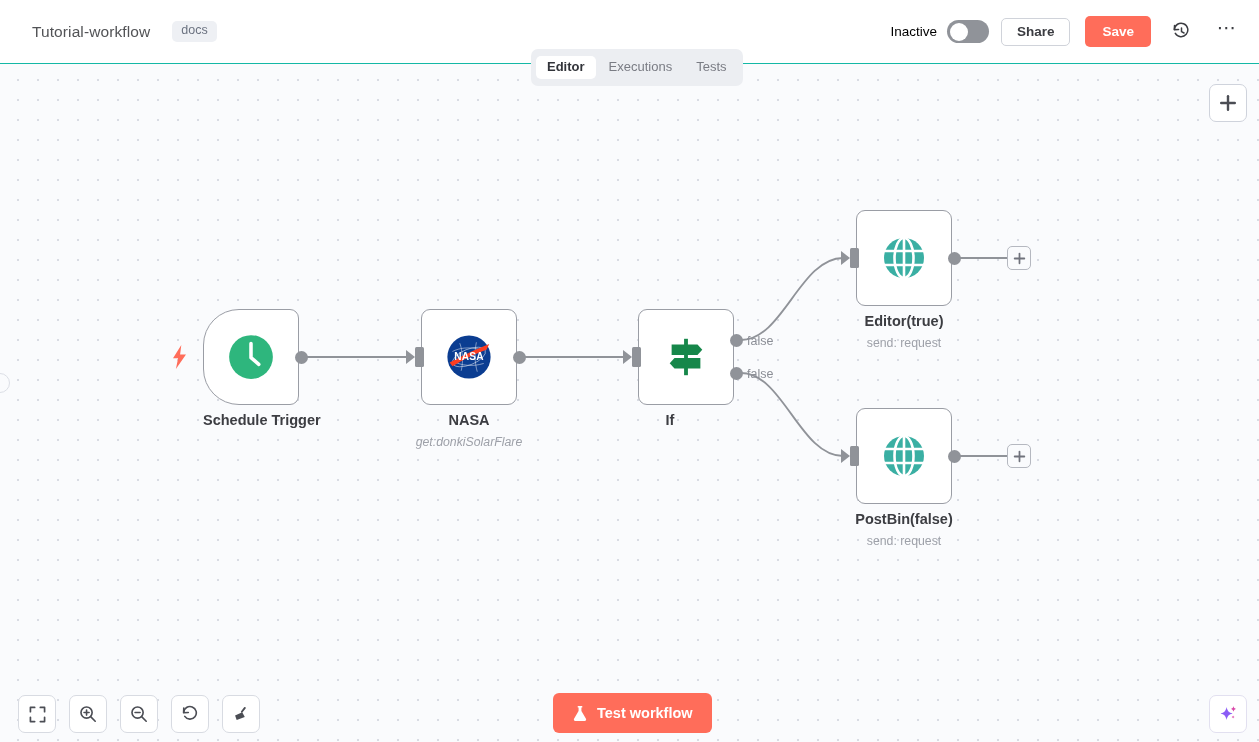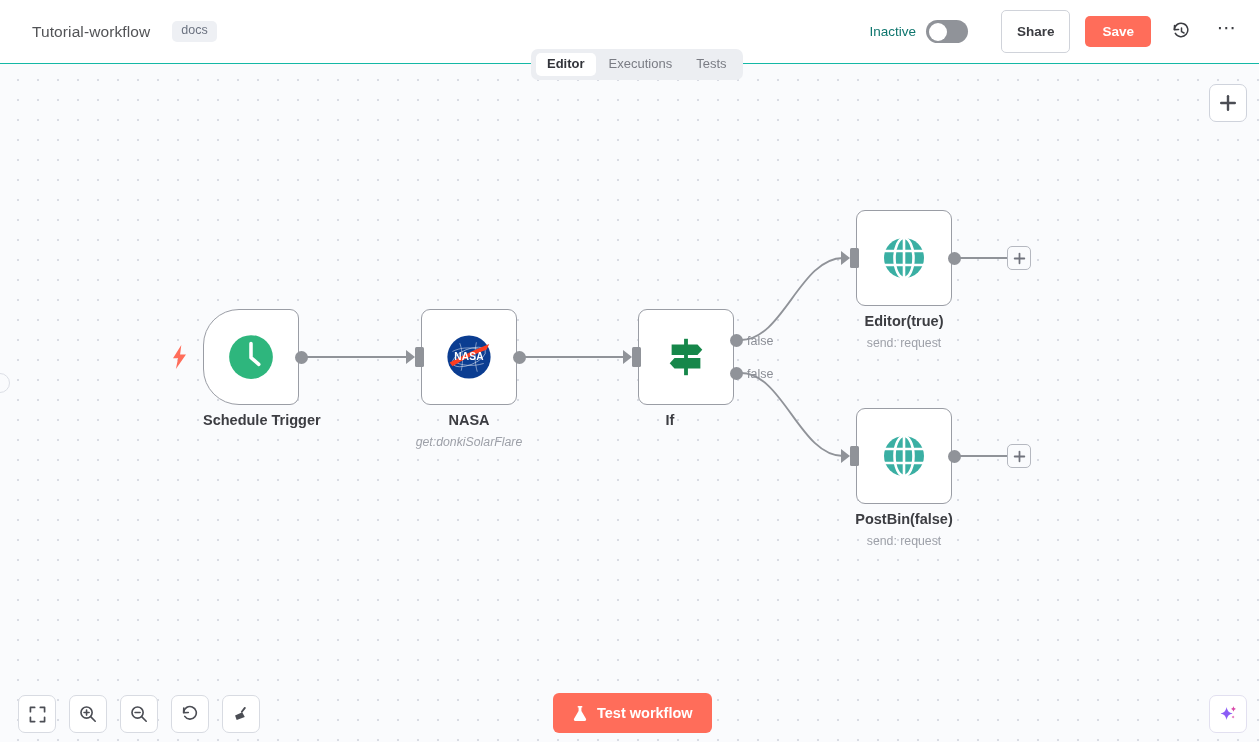"Inactive" .activity-label { color: #0f766e -> #000000 }
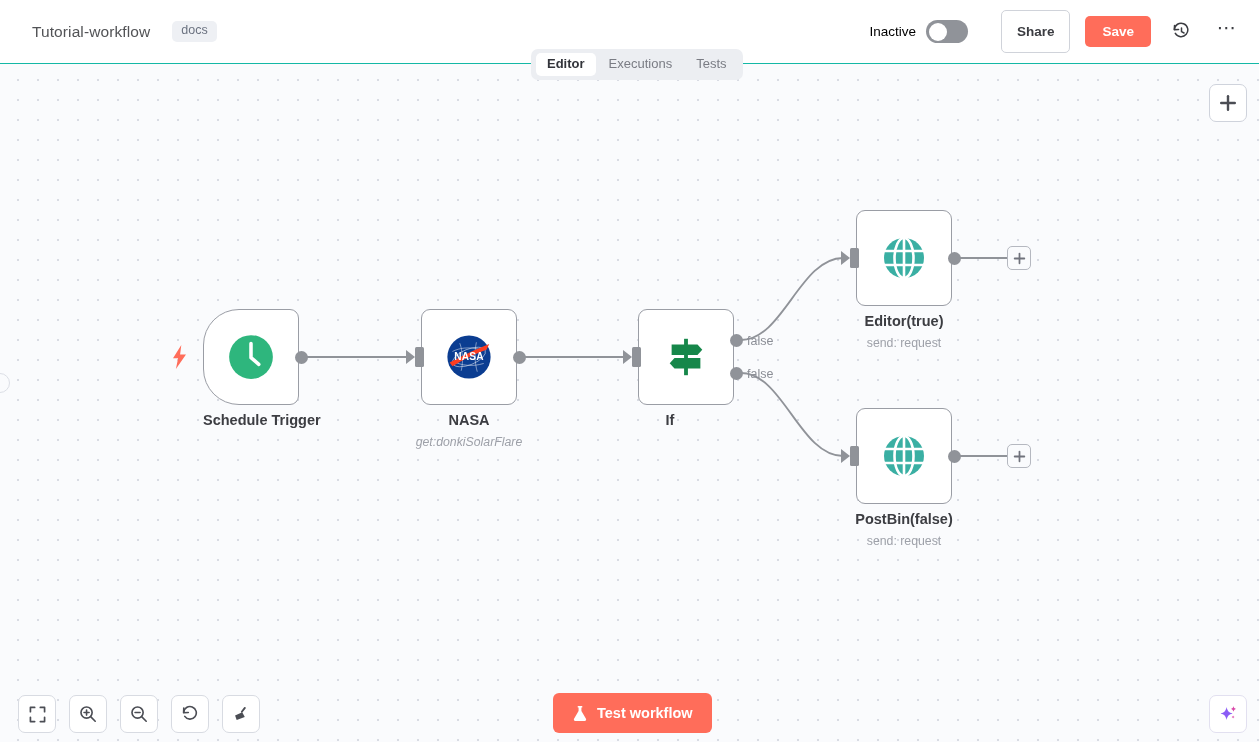"Share" .btn-share { height: 43px -> 28px; margin-left: 33px -> 12px }
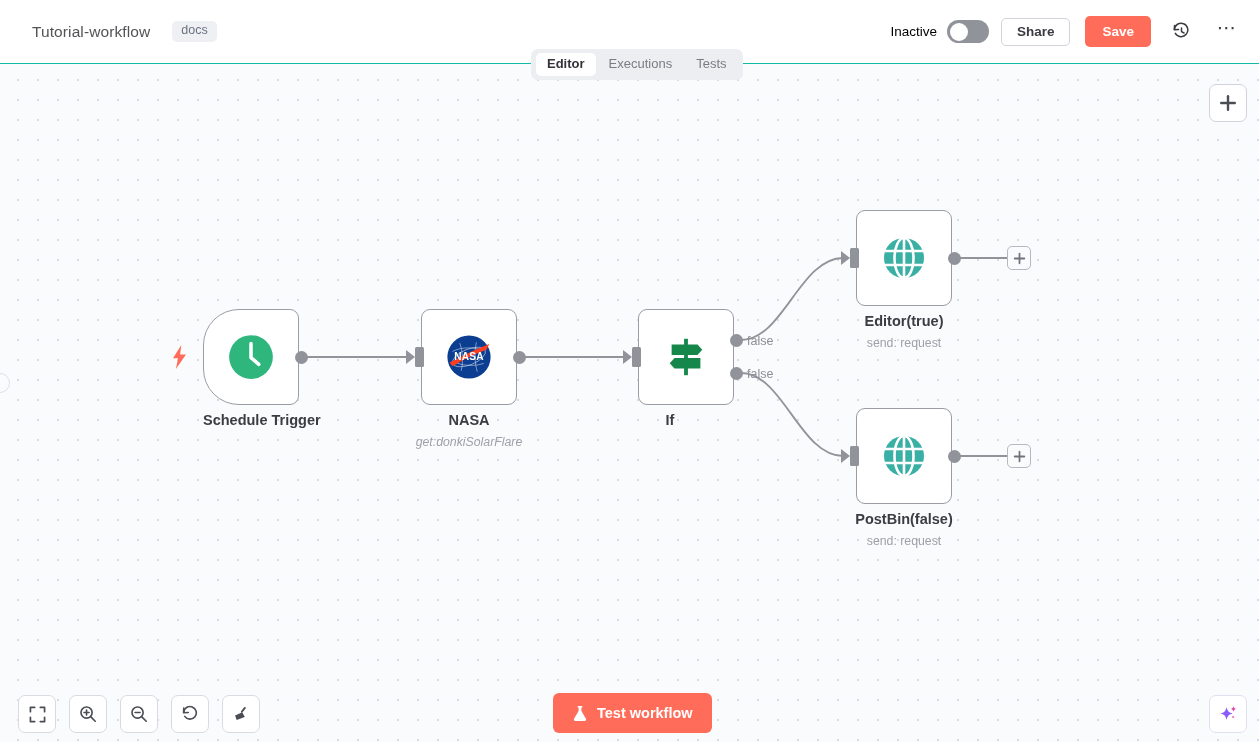"Editor" .tabbar { height: 31px -> 37px }
